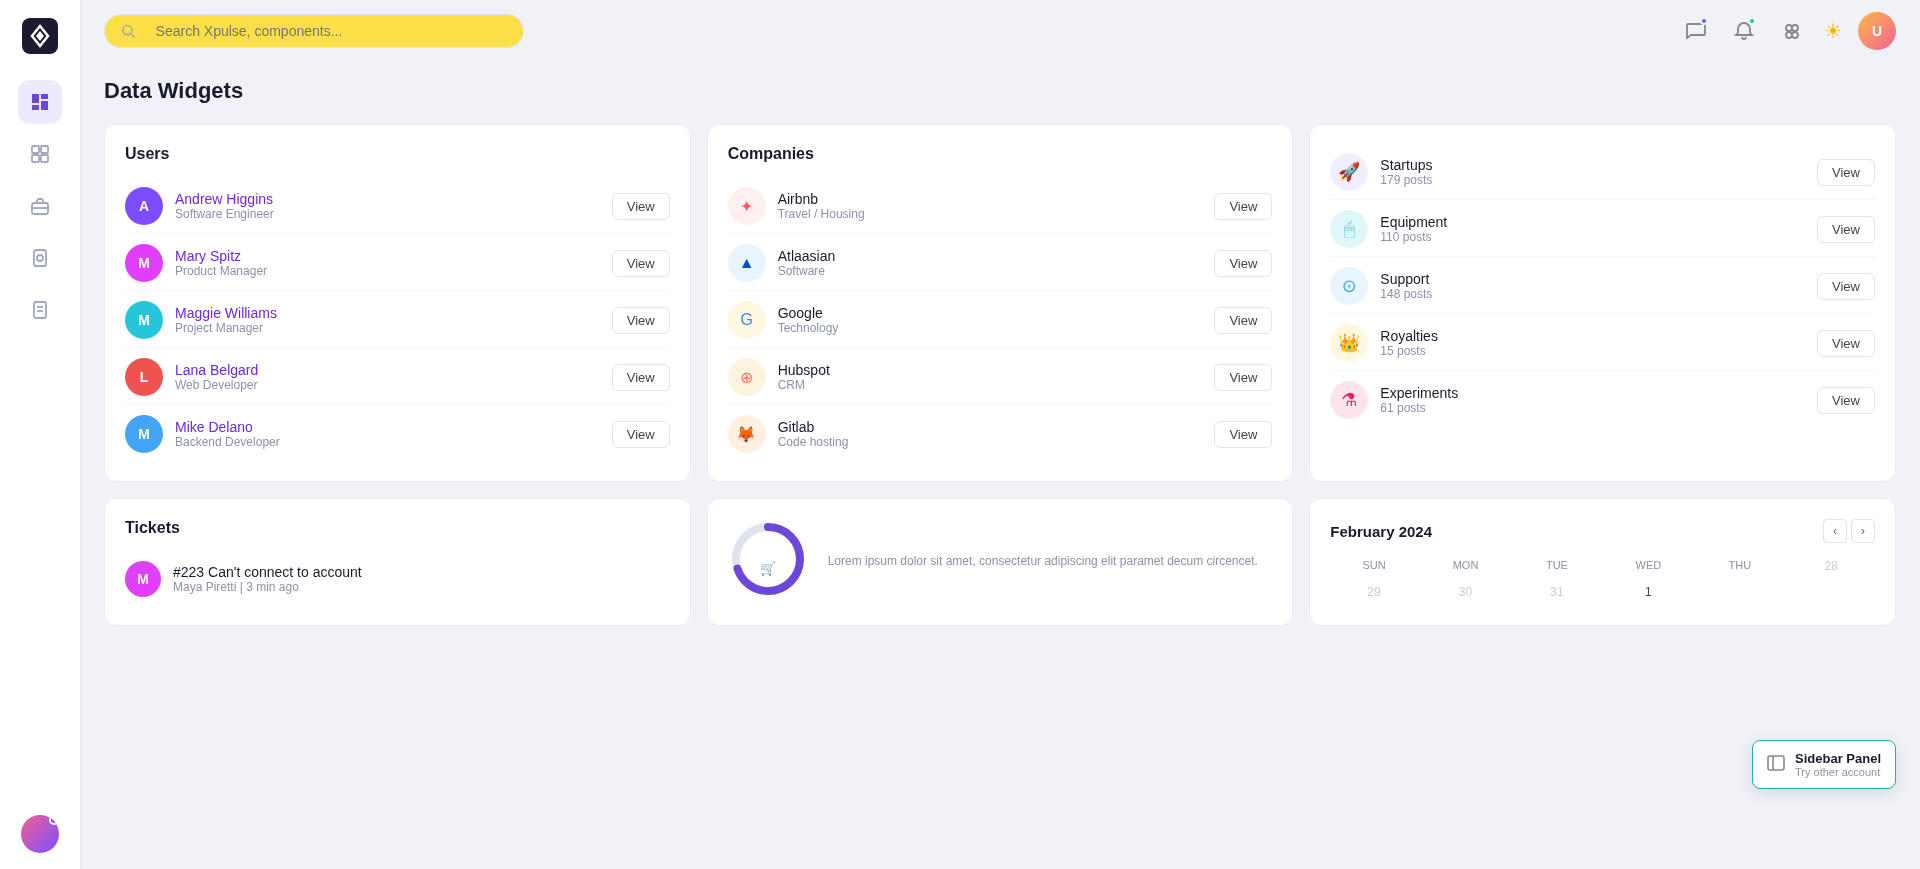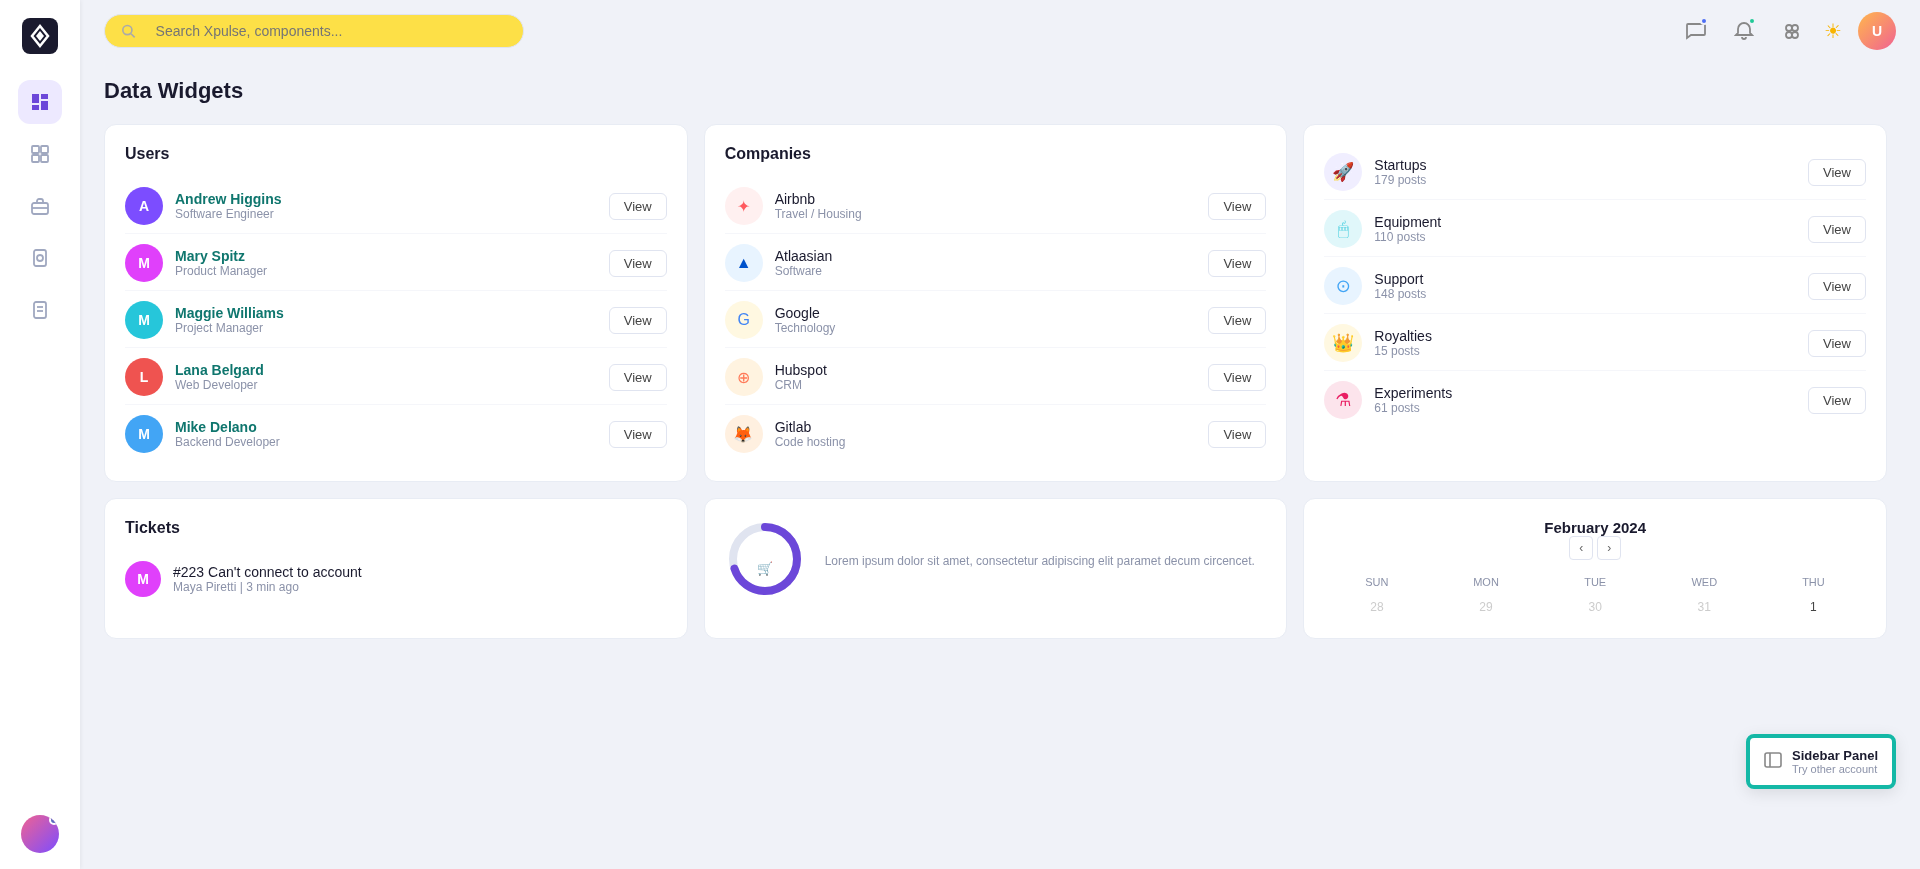"Data Widgets" .content { padding: 16px 33px 16px 24px -> 16px 24px 16px 24px }
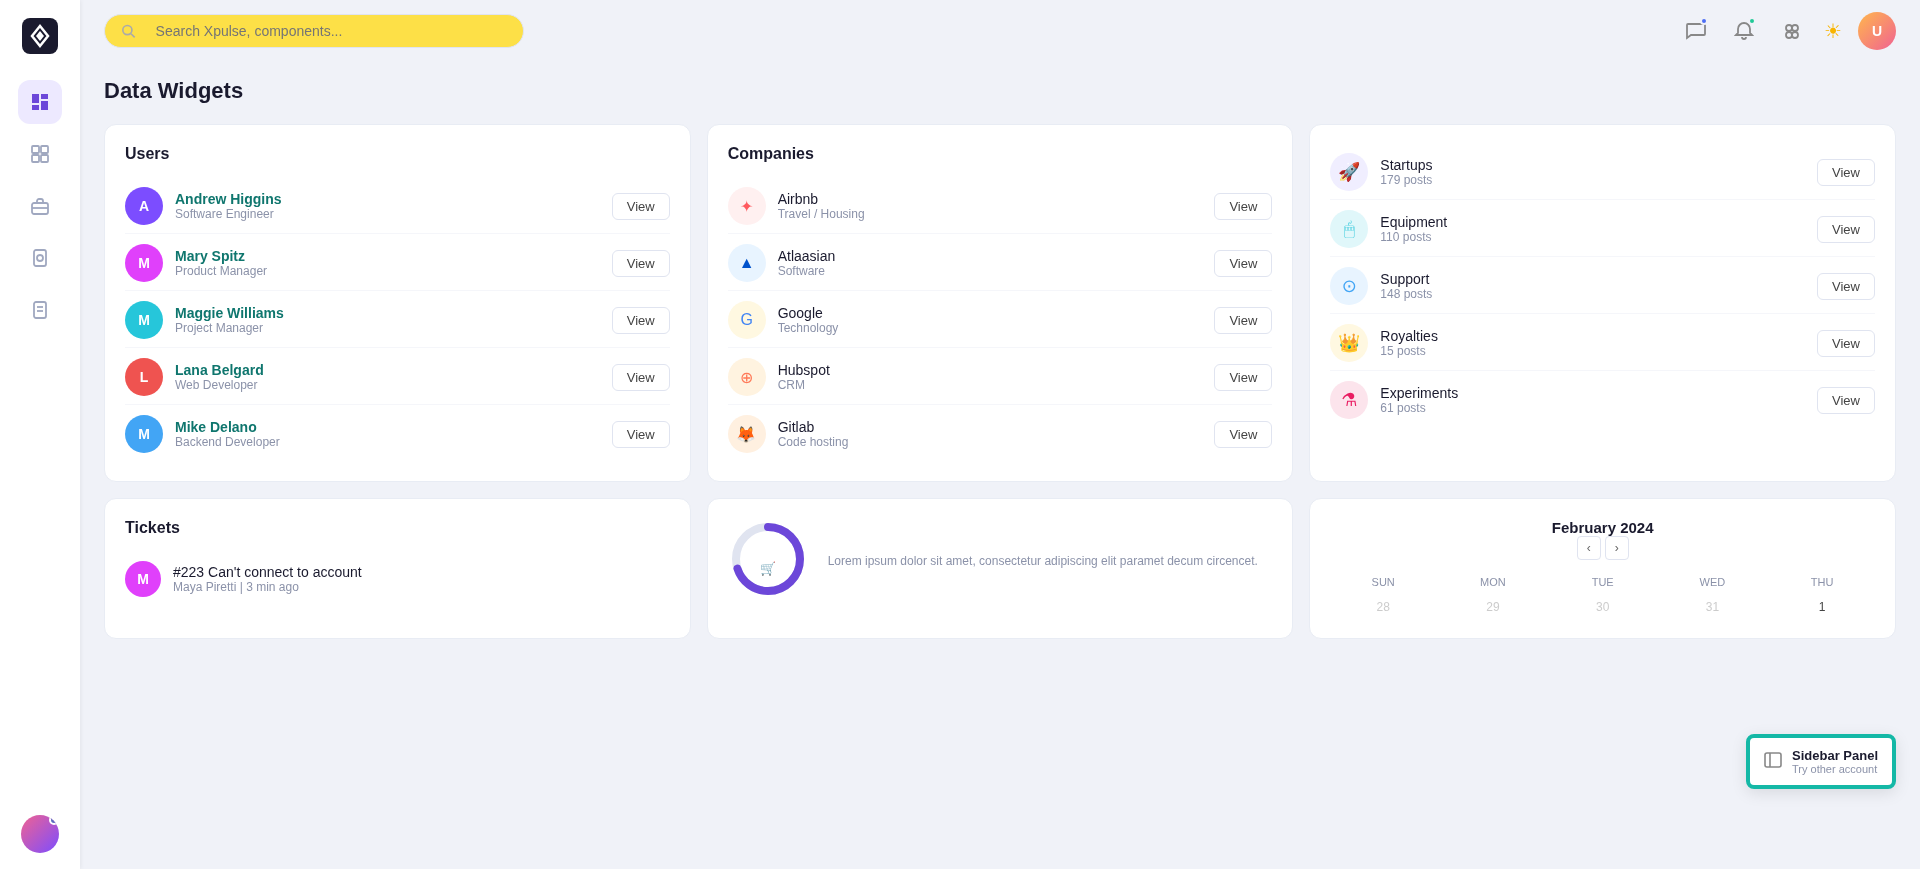"Andrew Higgins" .user-name { color: #0f766e -> #6d28d9; font-weight: 700 -> 400 }
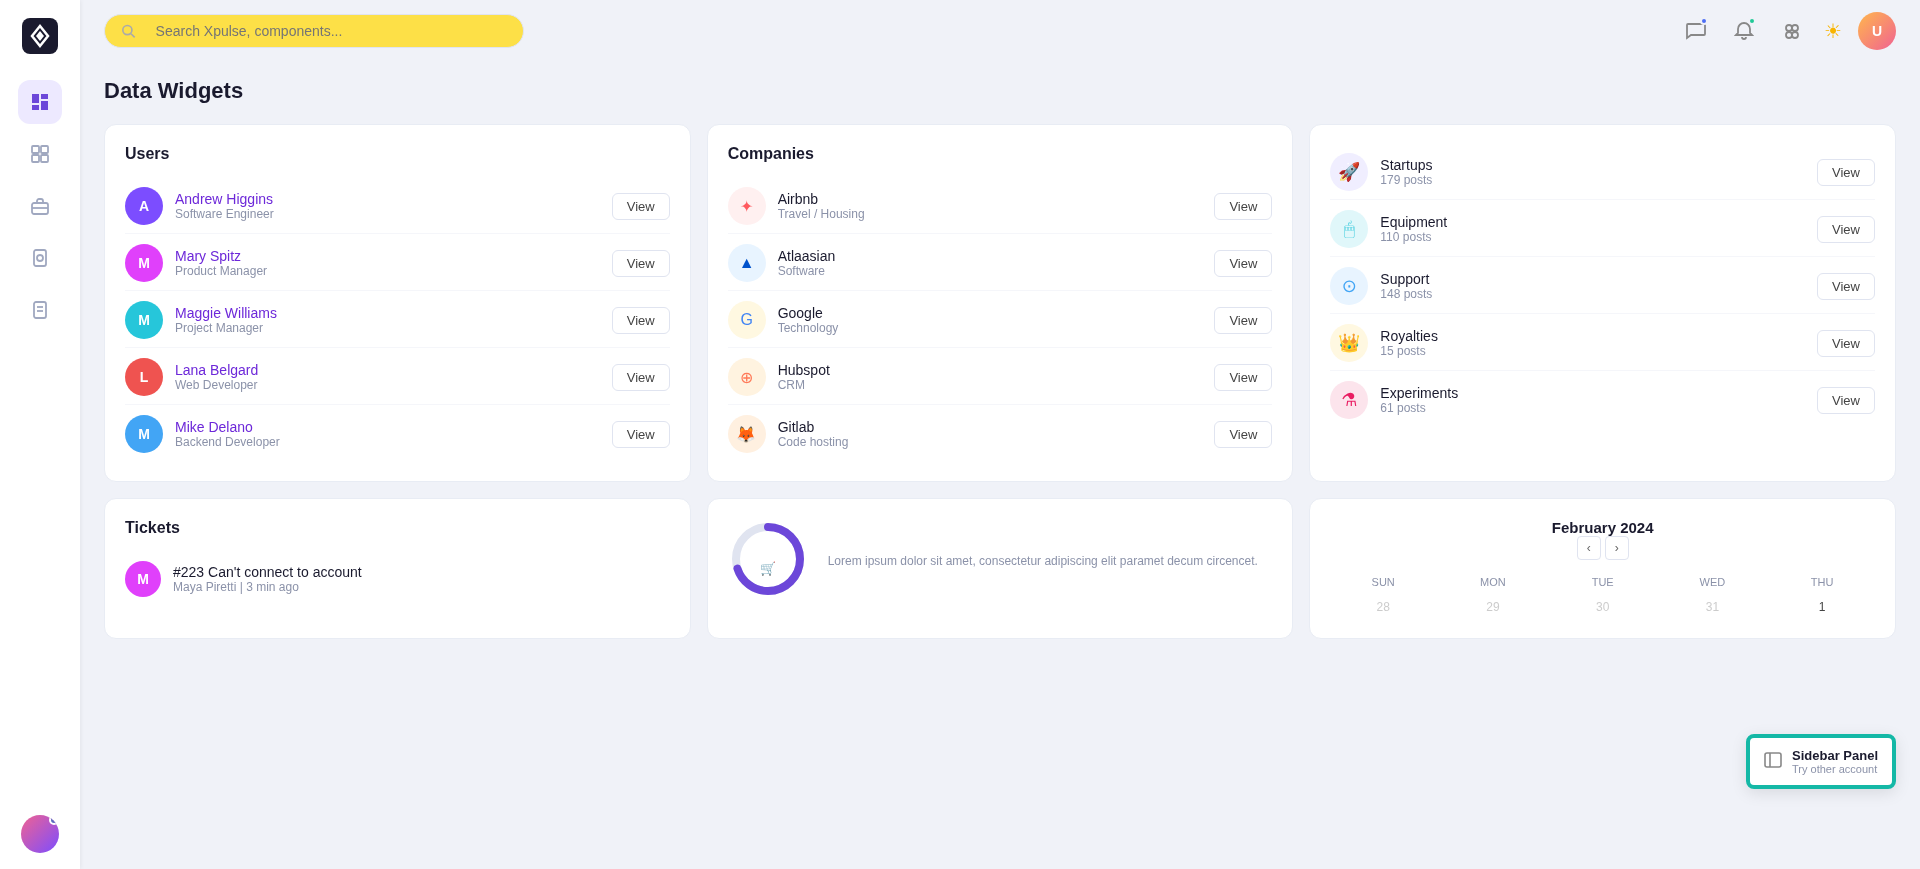"February 2024" .calendar-header { flex-direction: column -> none }
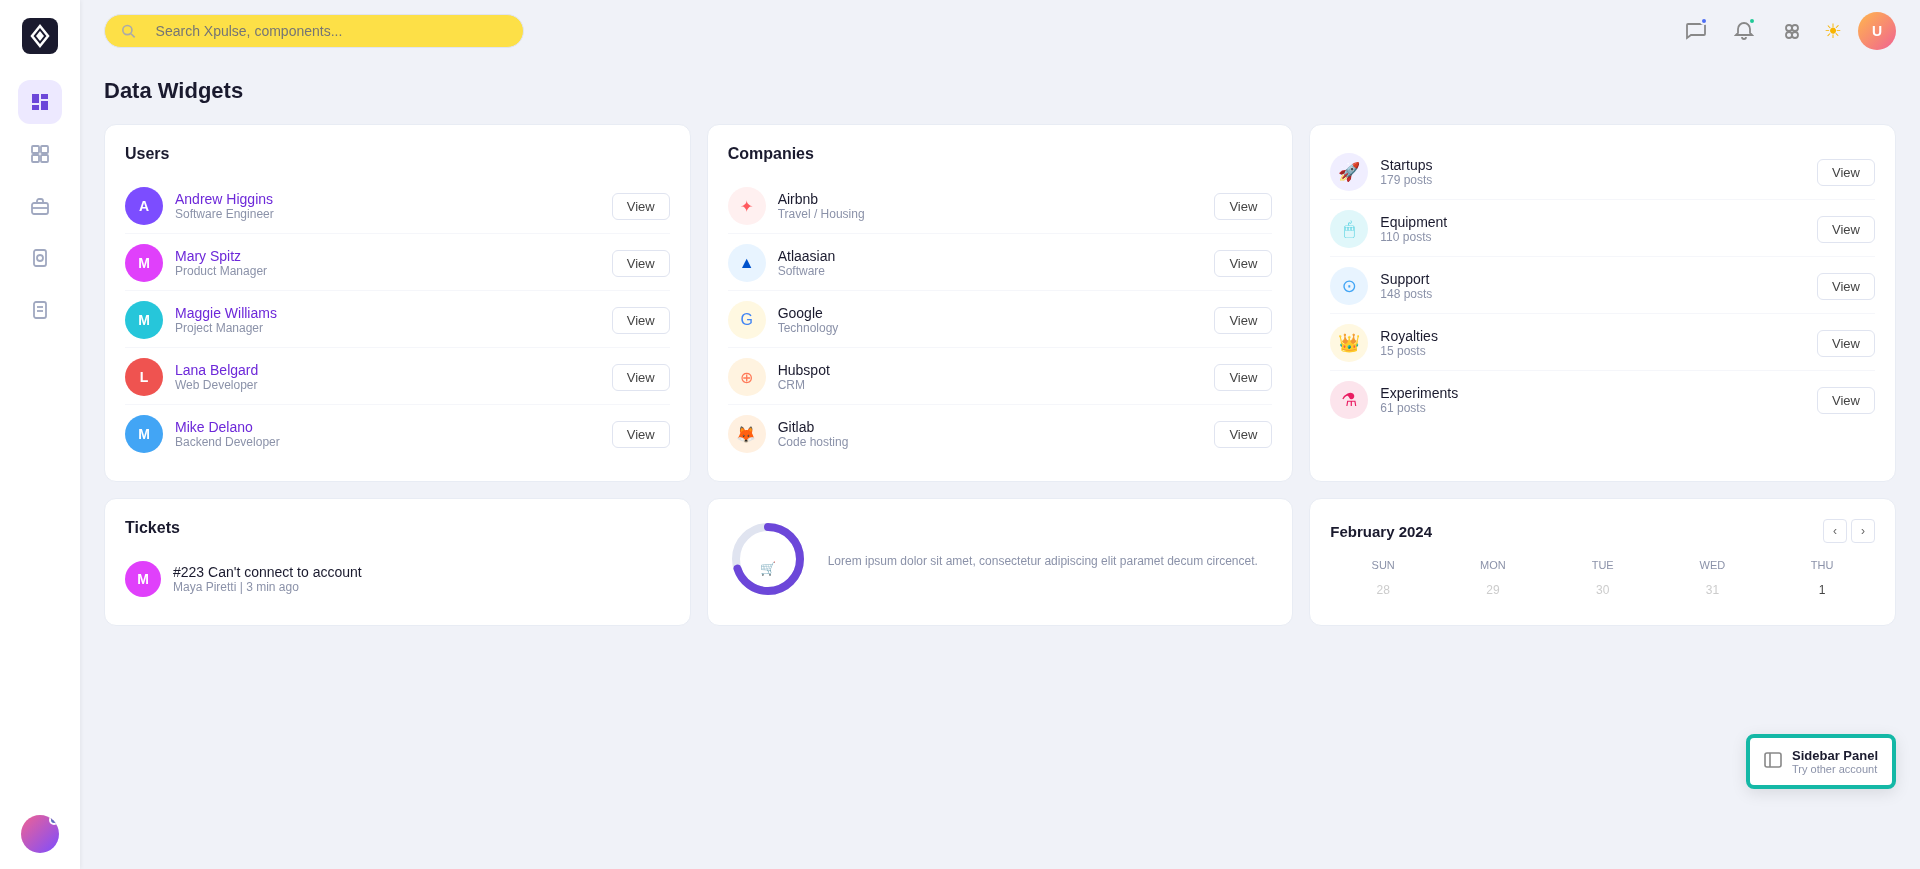"SUN" .cal-grid { grid-template-columns: repeat(5, 1fr) -> repeat(6, 1fr) }
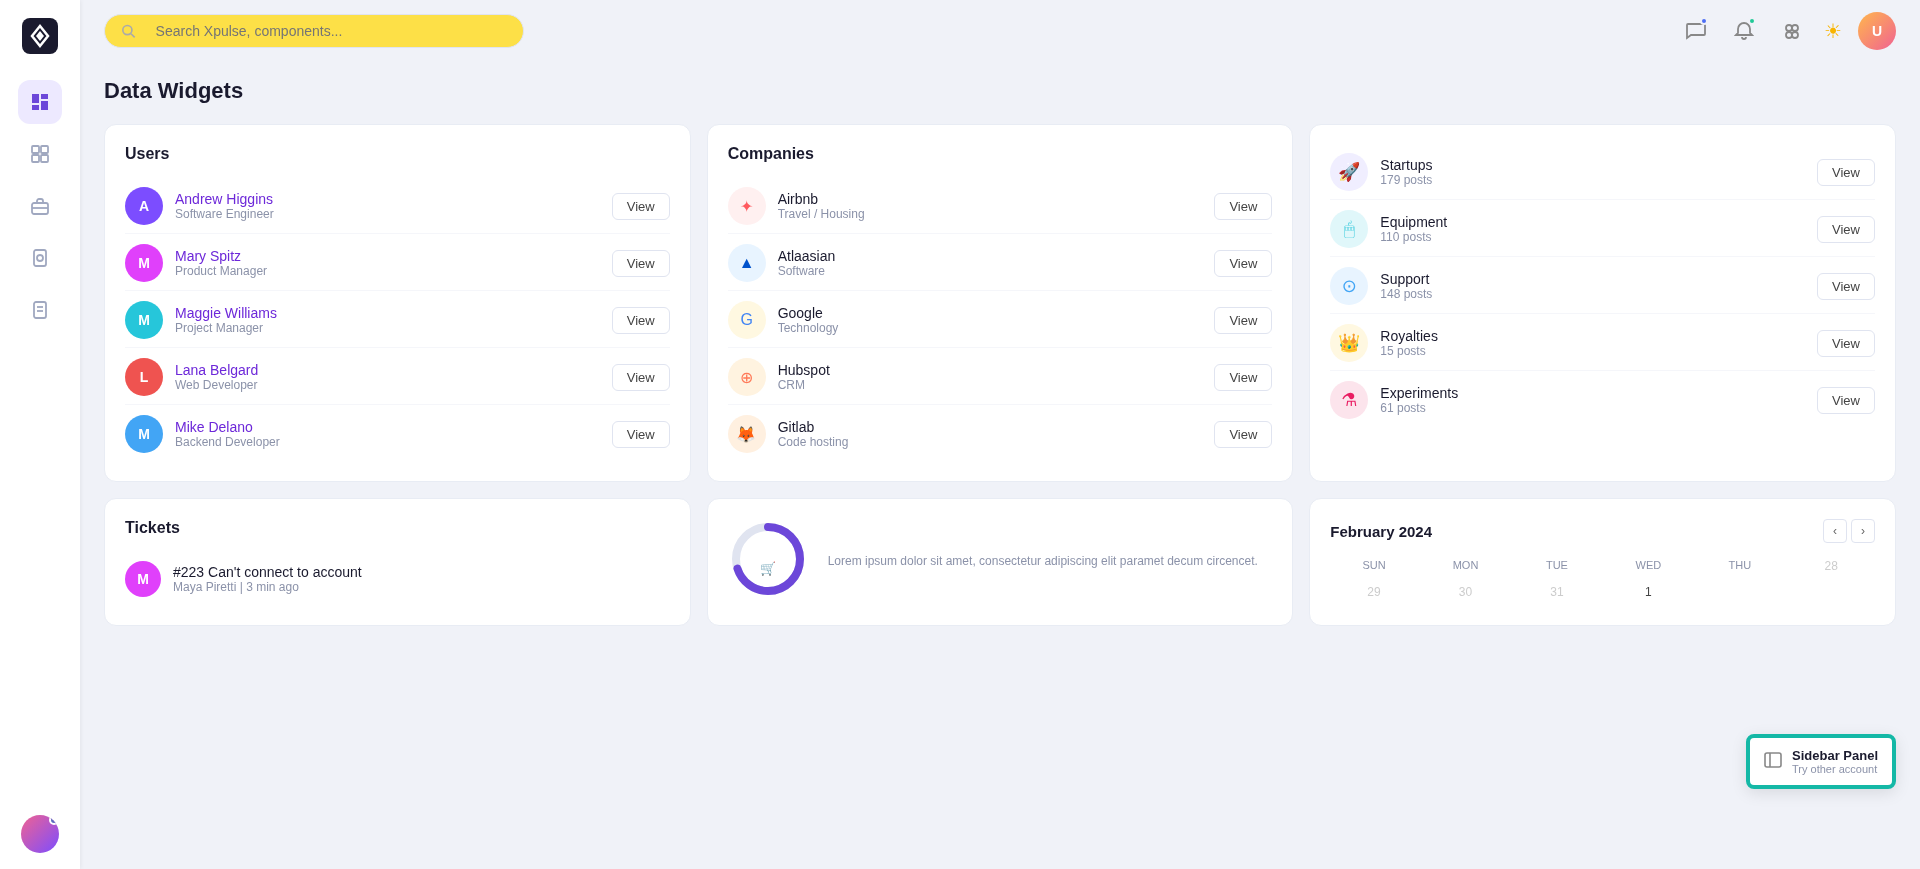"Sidebar Panel" .sidebar-panel-tooltip { border: 4px solid #14b8a6 -> 1px solid #14b8a6 }
